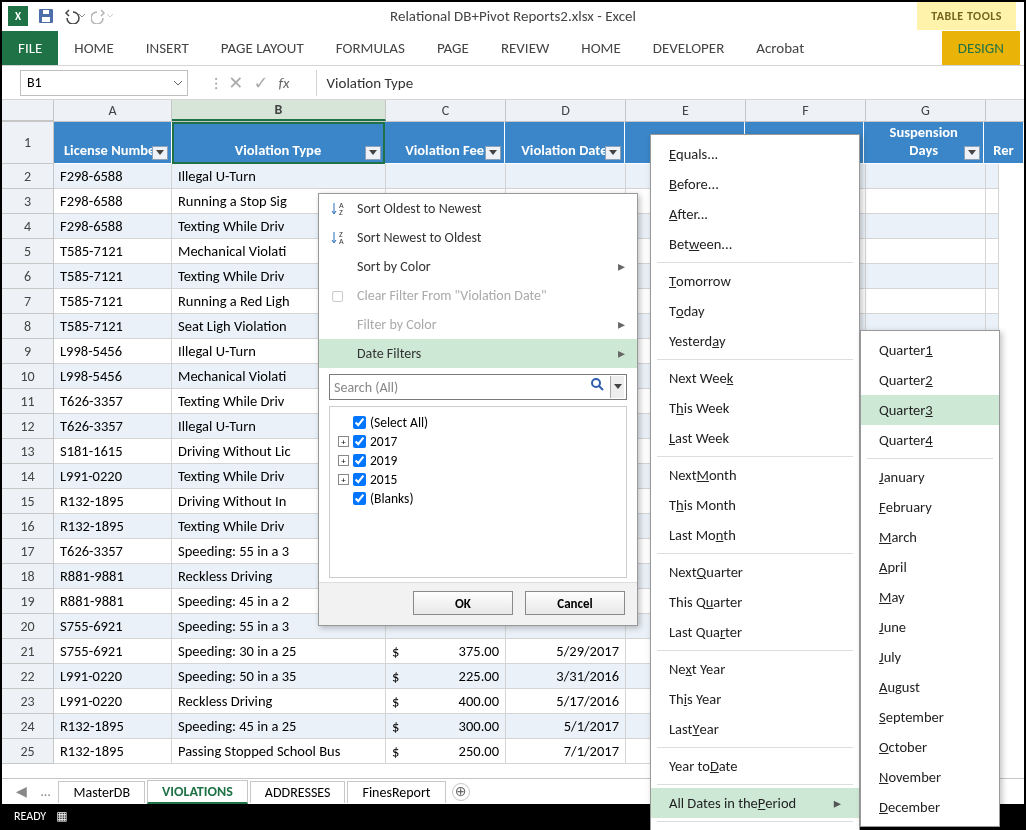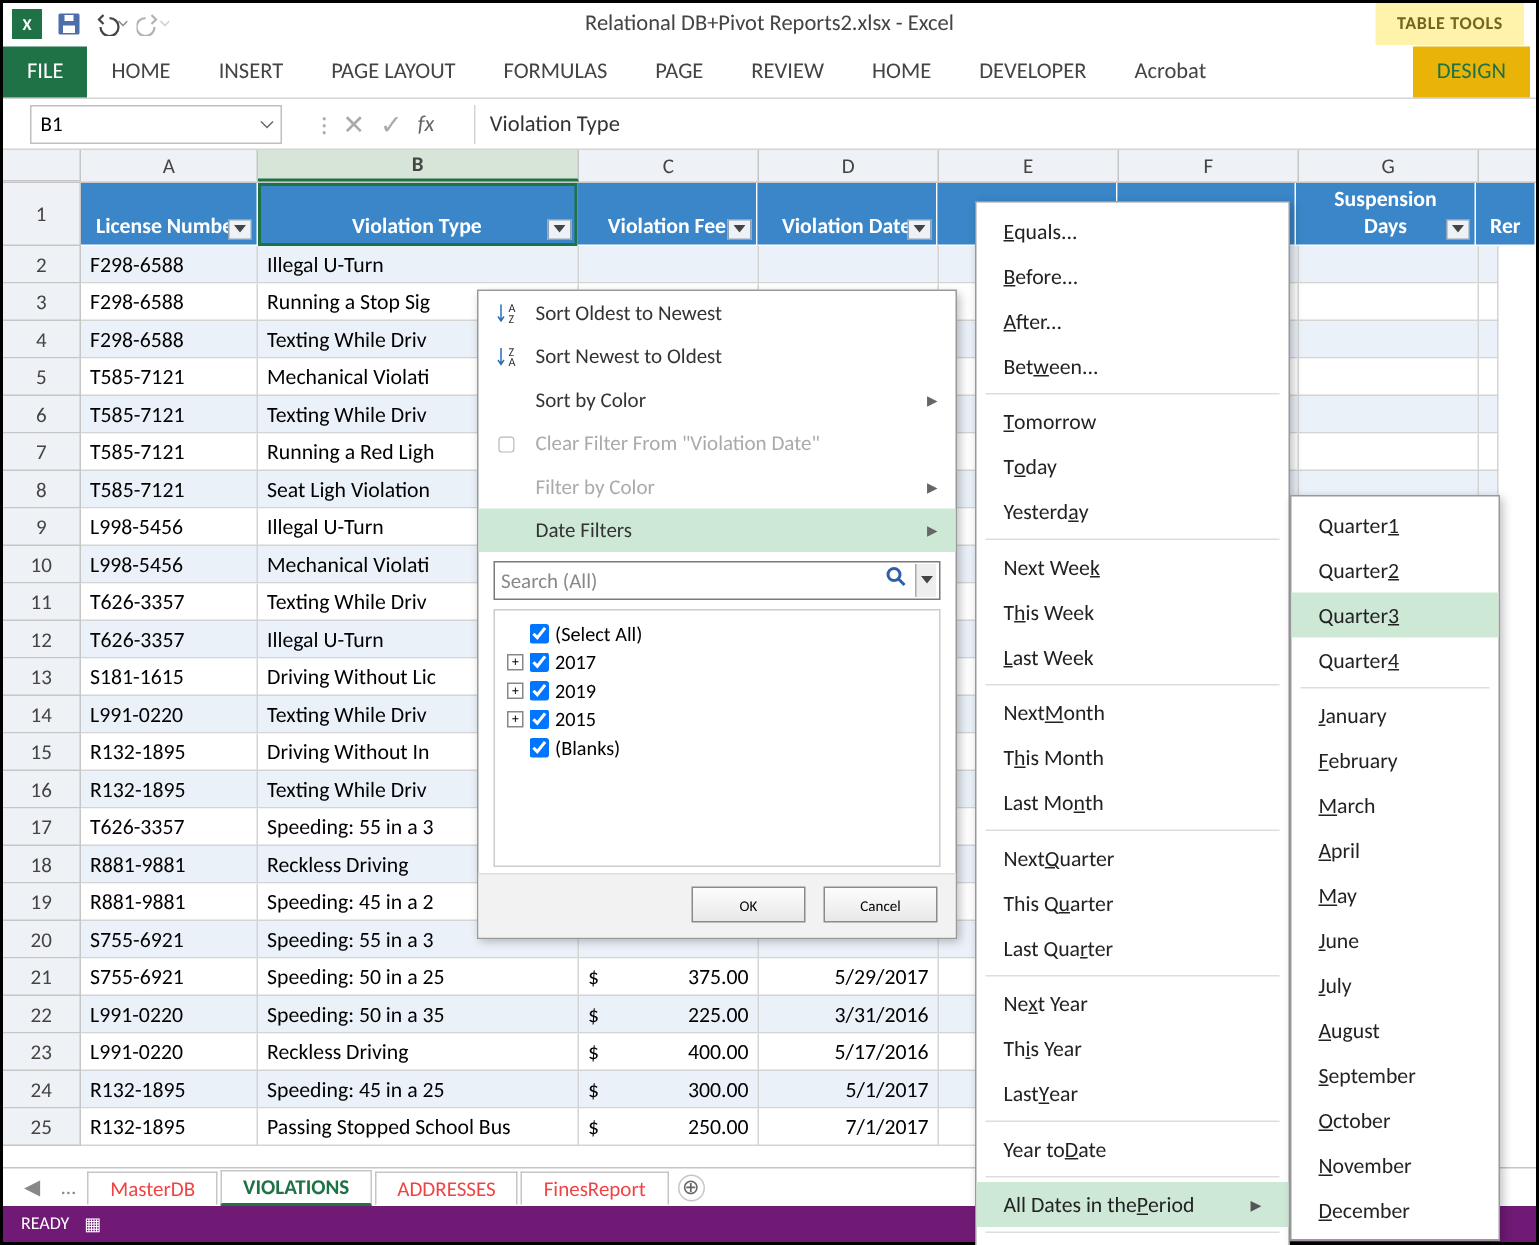"OK" .fp-btns button { font-size: 10px -> 13px; font-weight: none -> bold; width: 76px -> 100px }
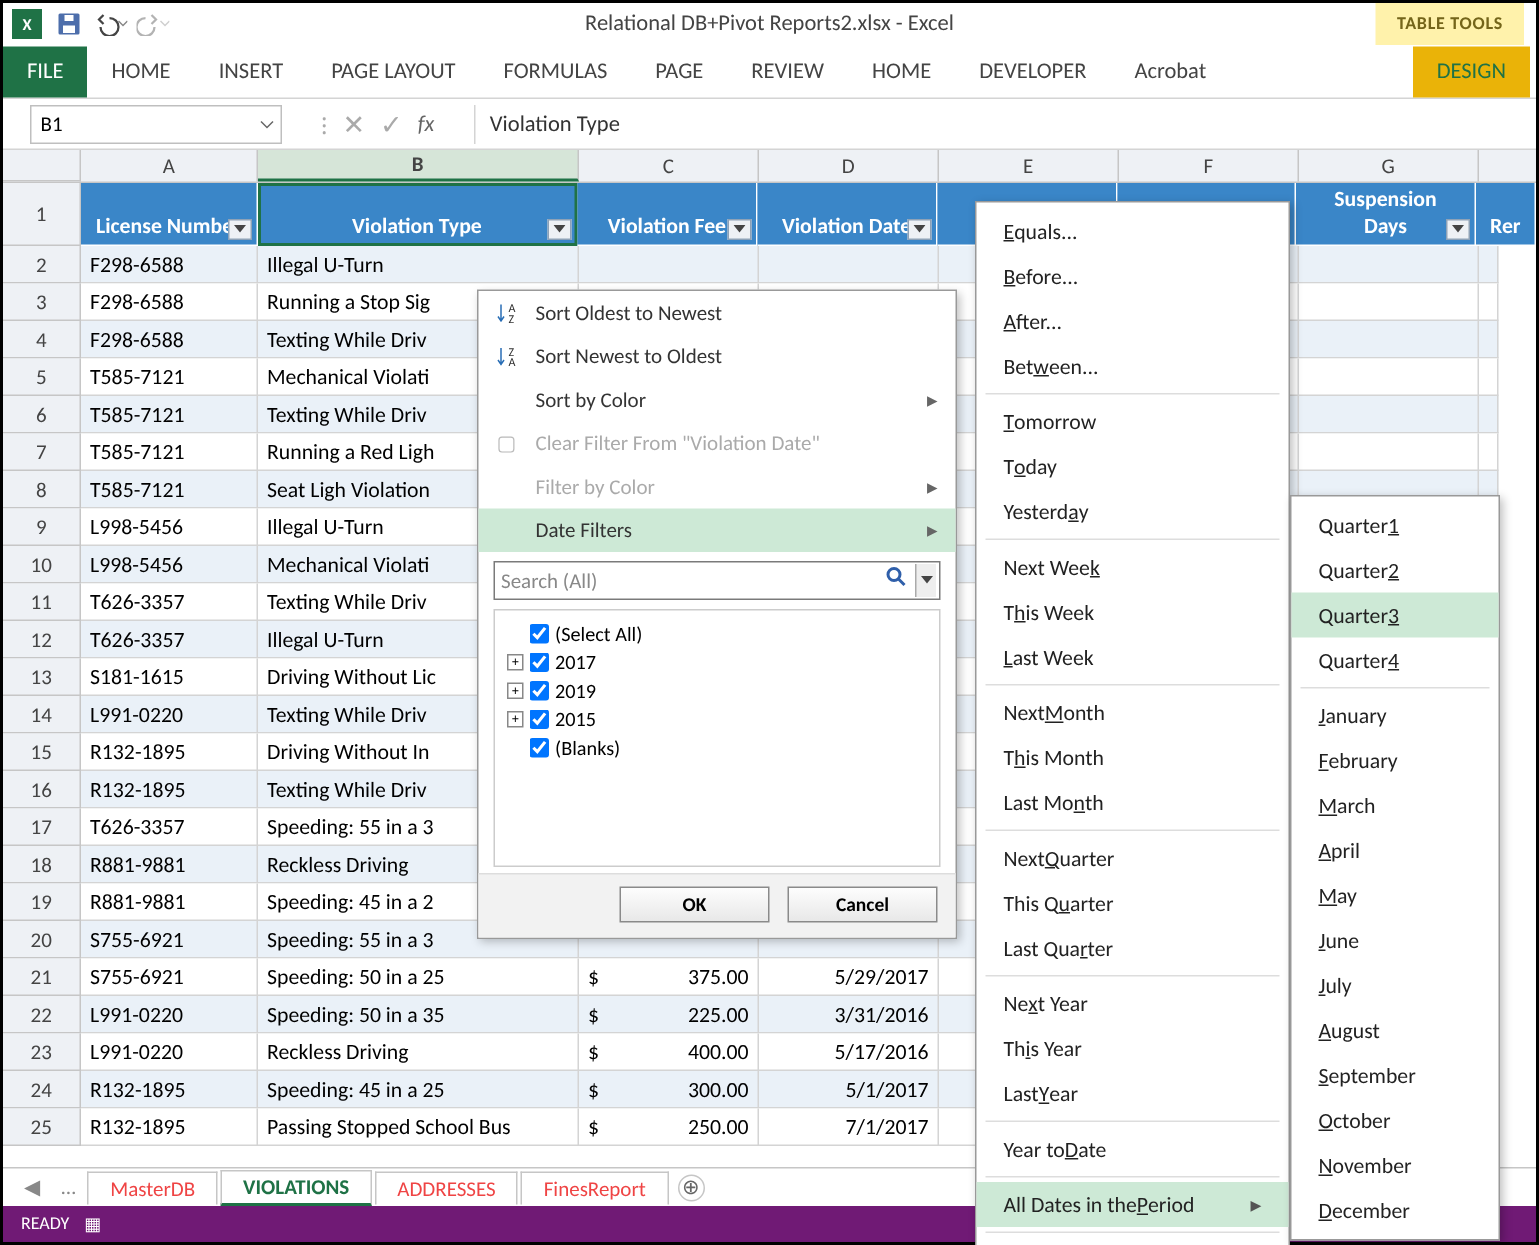"Speeding: 50 in a 25" div.cell { text: 50 -> 30 }
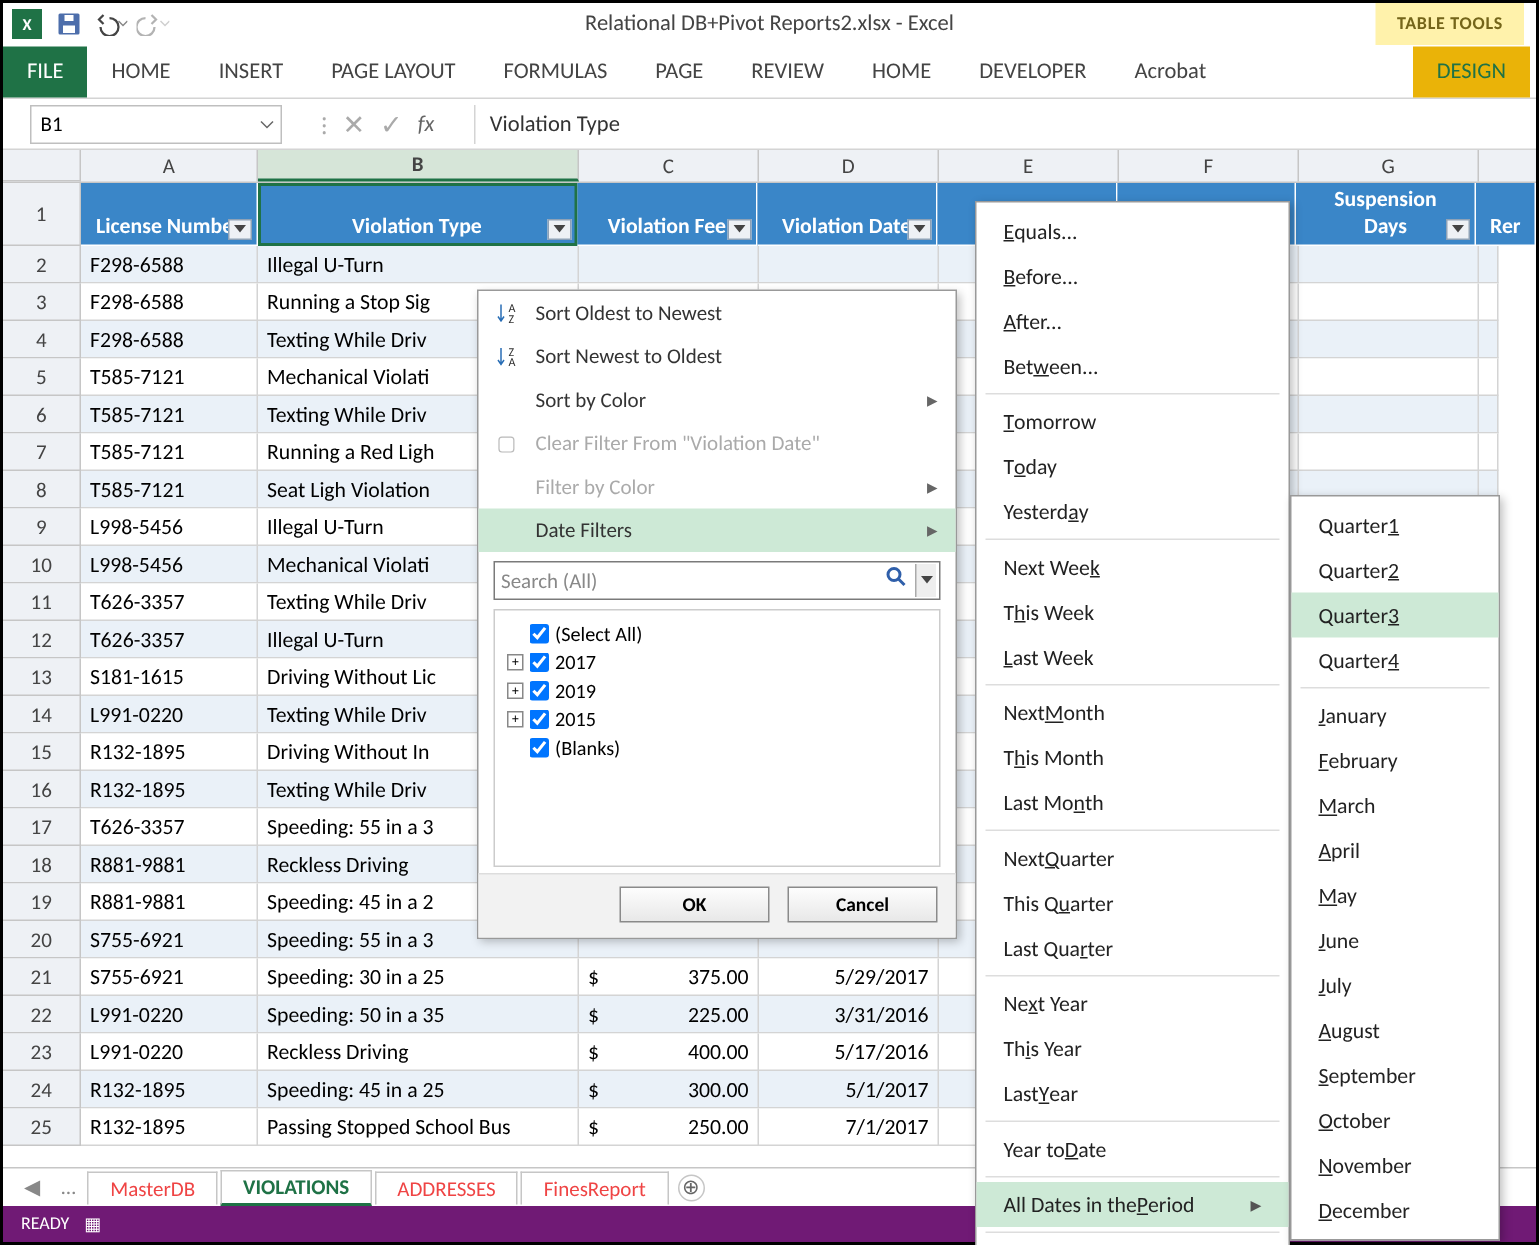"MasterDB" .stab { color: #ef4444 -> #000000 }
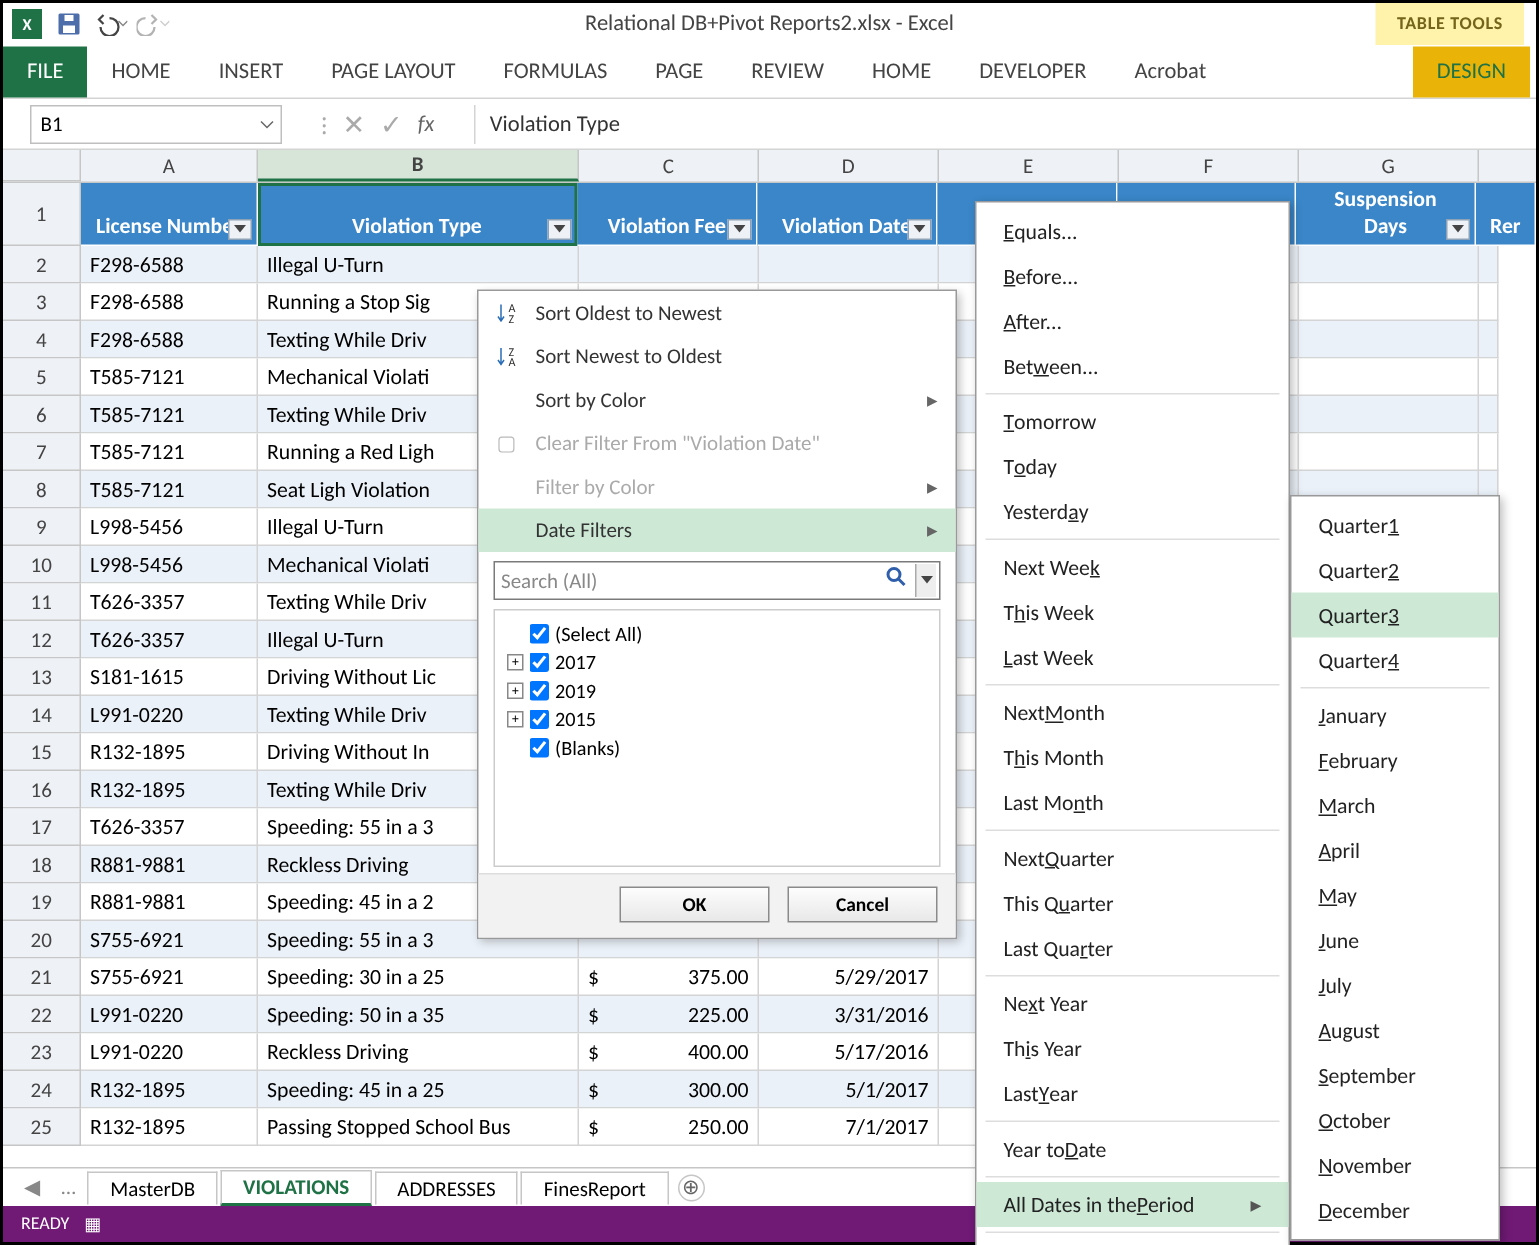"READY" .statusbar { background: #701a75 -> #000000 }
